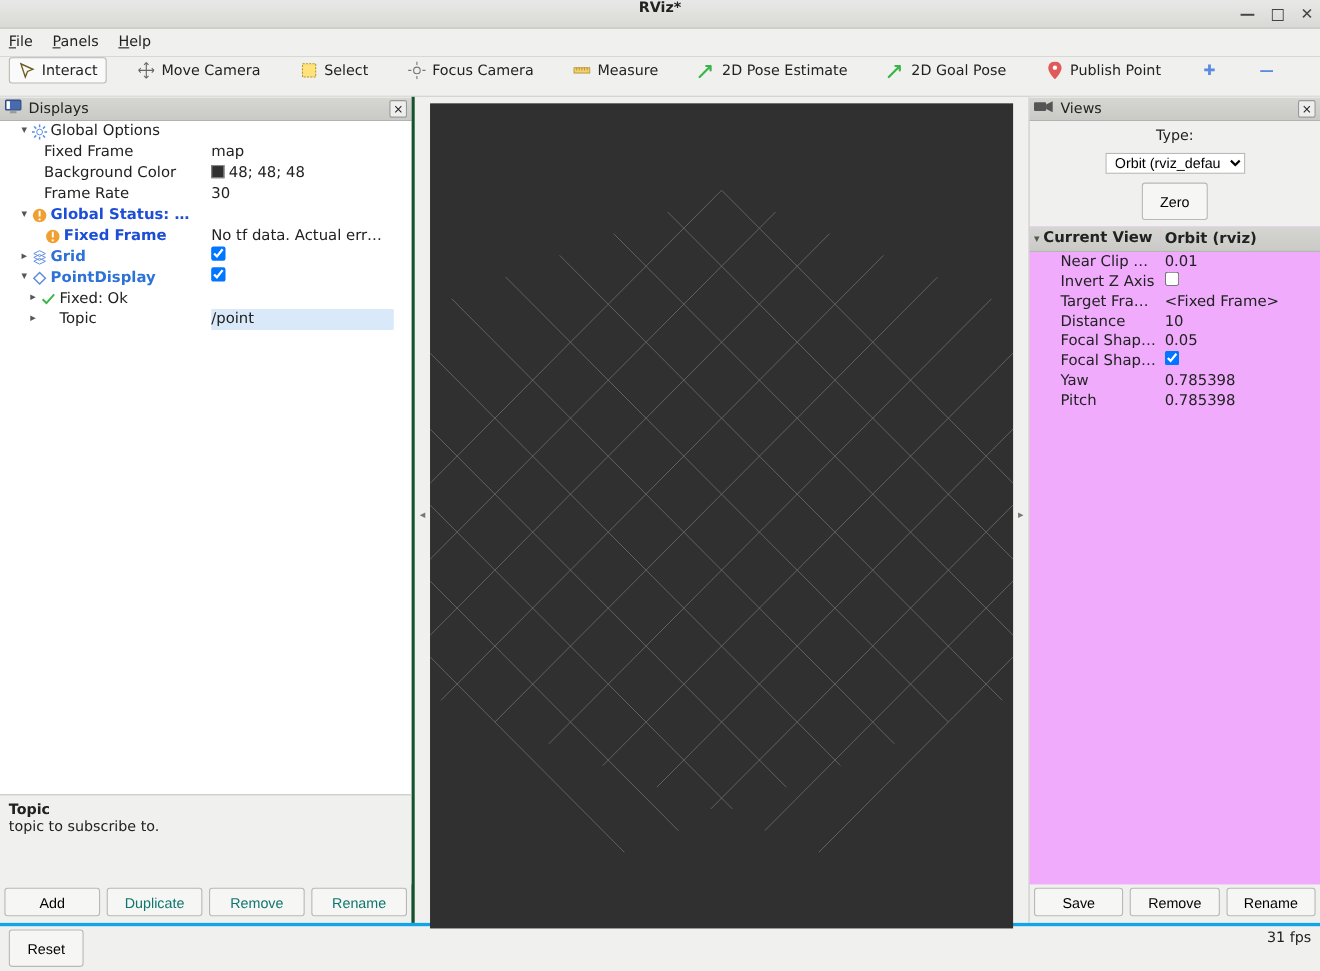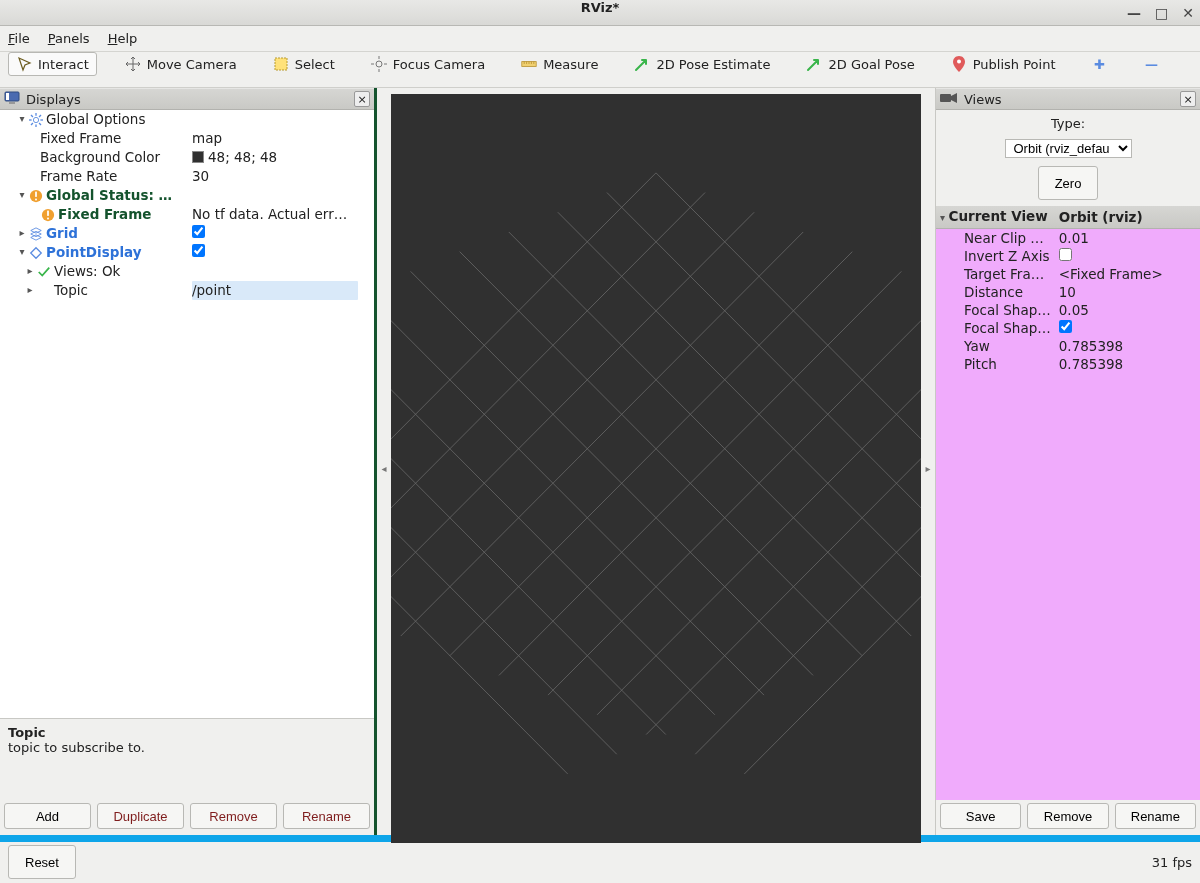"Global Status: …" .warn-orange { color: #14532d -> #1d4ed8 }
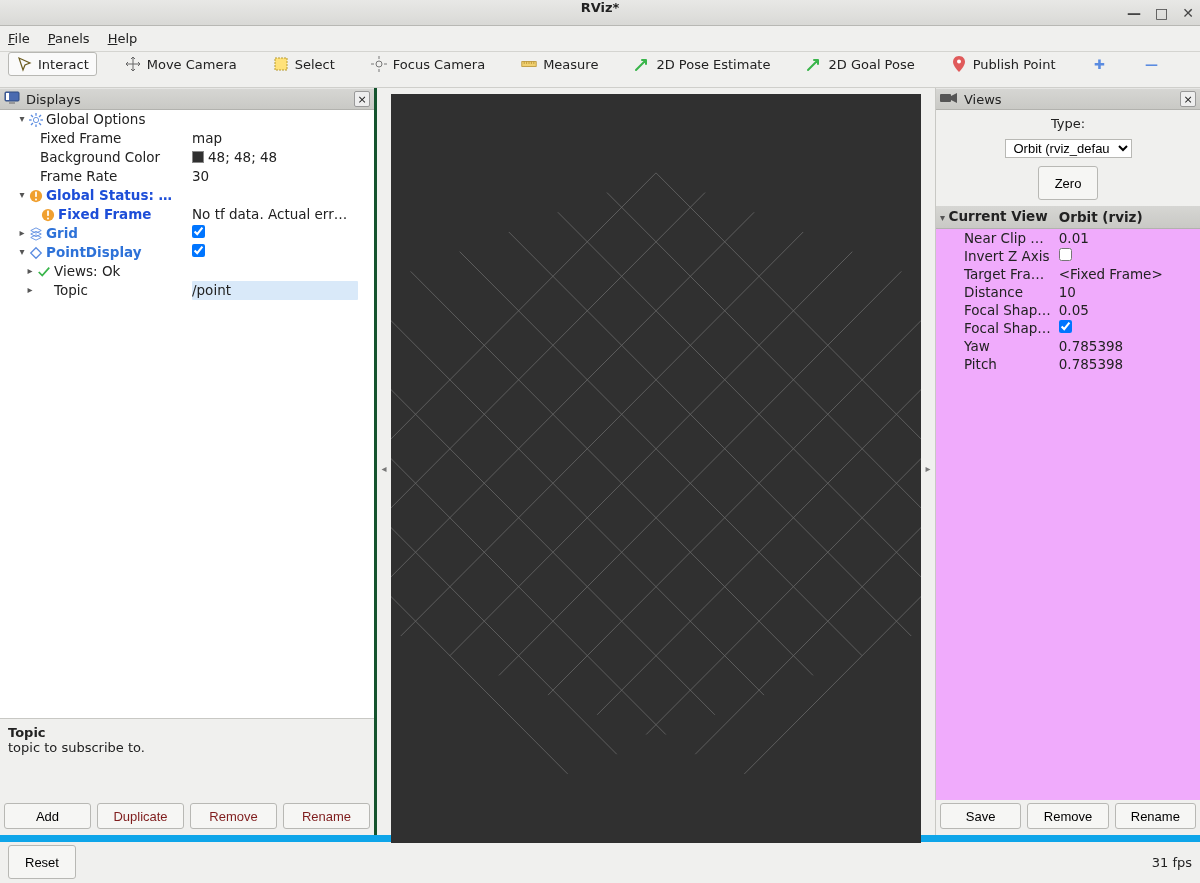"Views: Ok" span.label { text: Views -> Fixed }
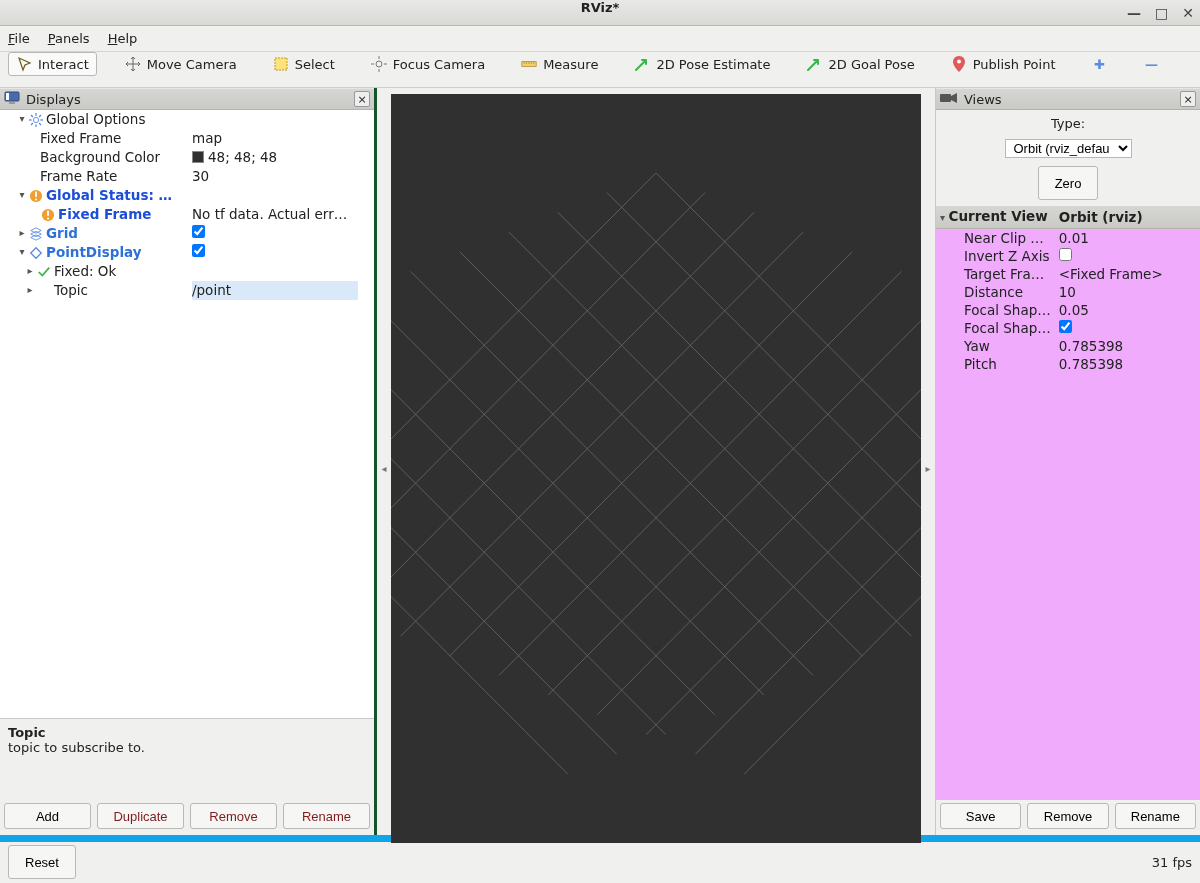"Duplicate" .btn[disabled] { color: #7f1d1d -> #0f766e }
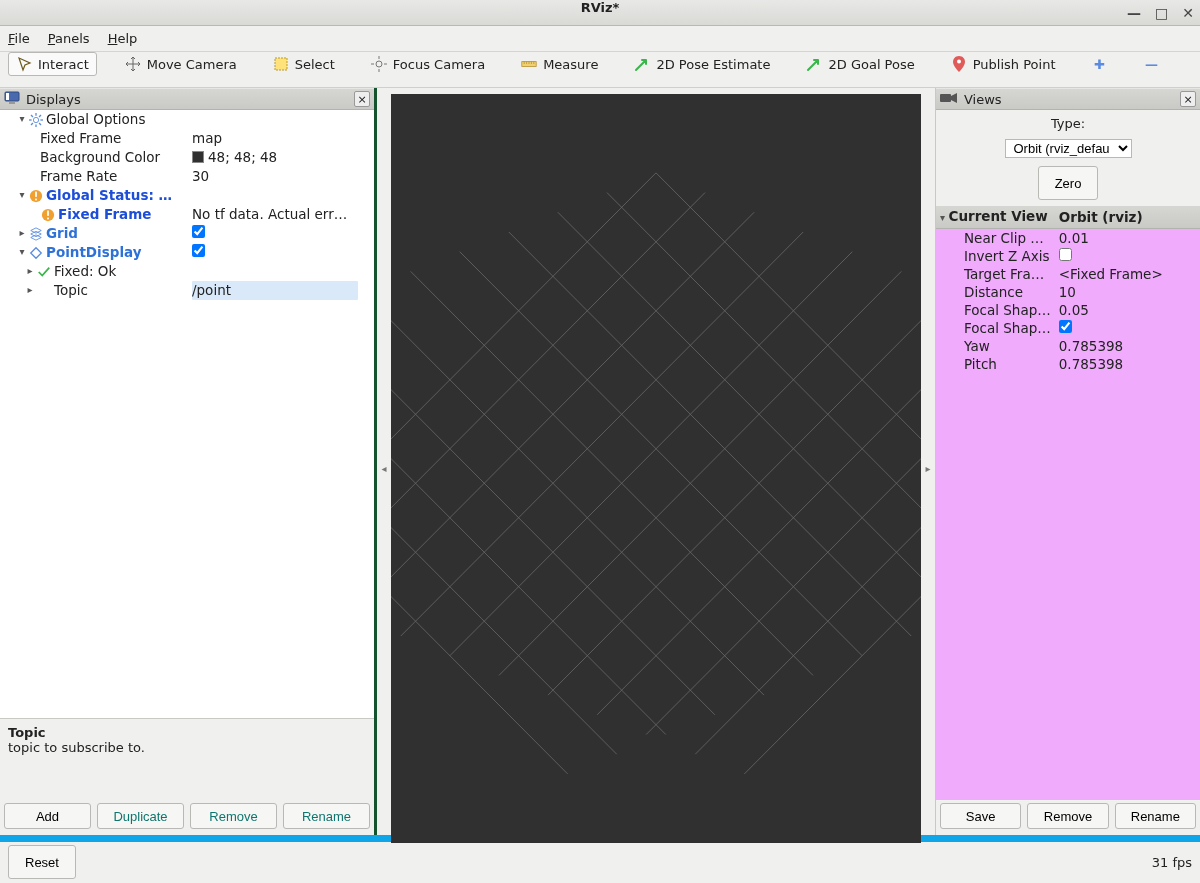"Reset" .footer { align-items: center -> none; border-top: 7px solid #0ea5e9 -> 3px solid #0ea5e9 }
